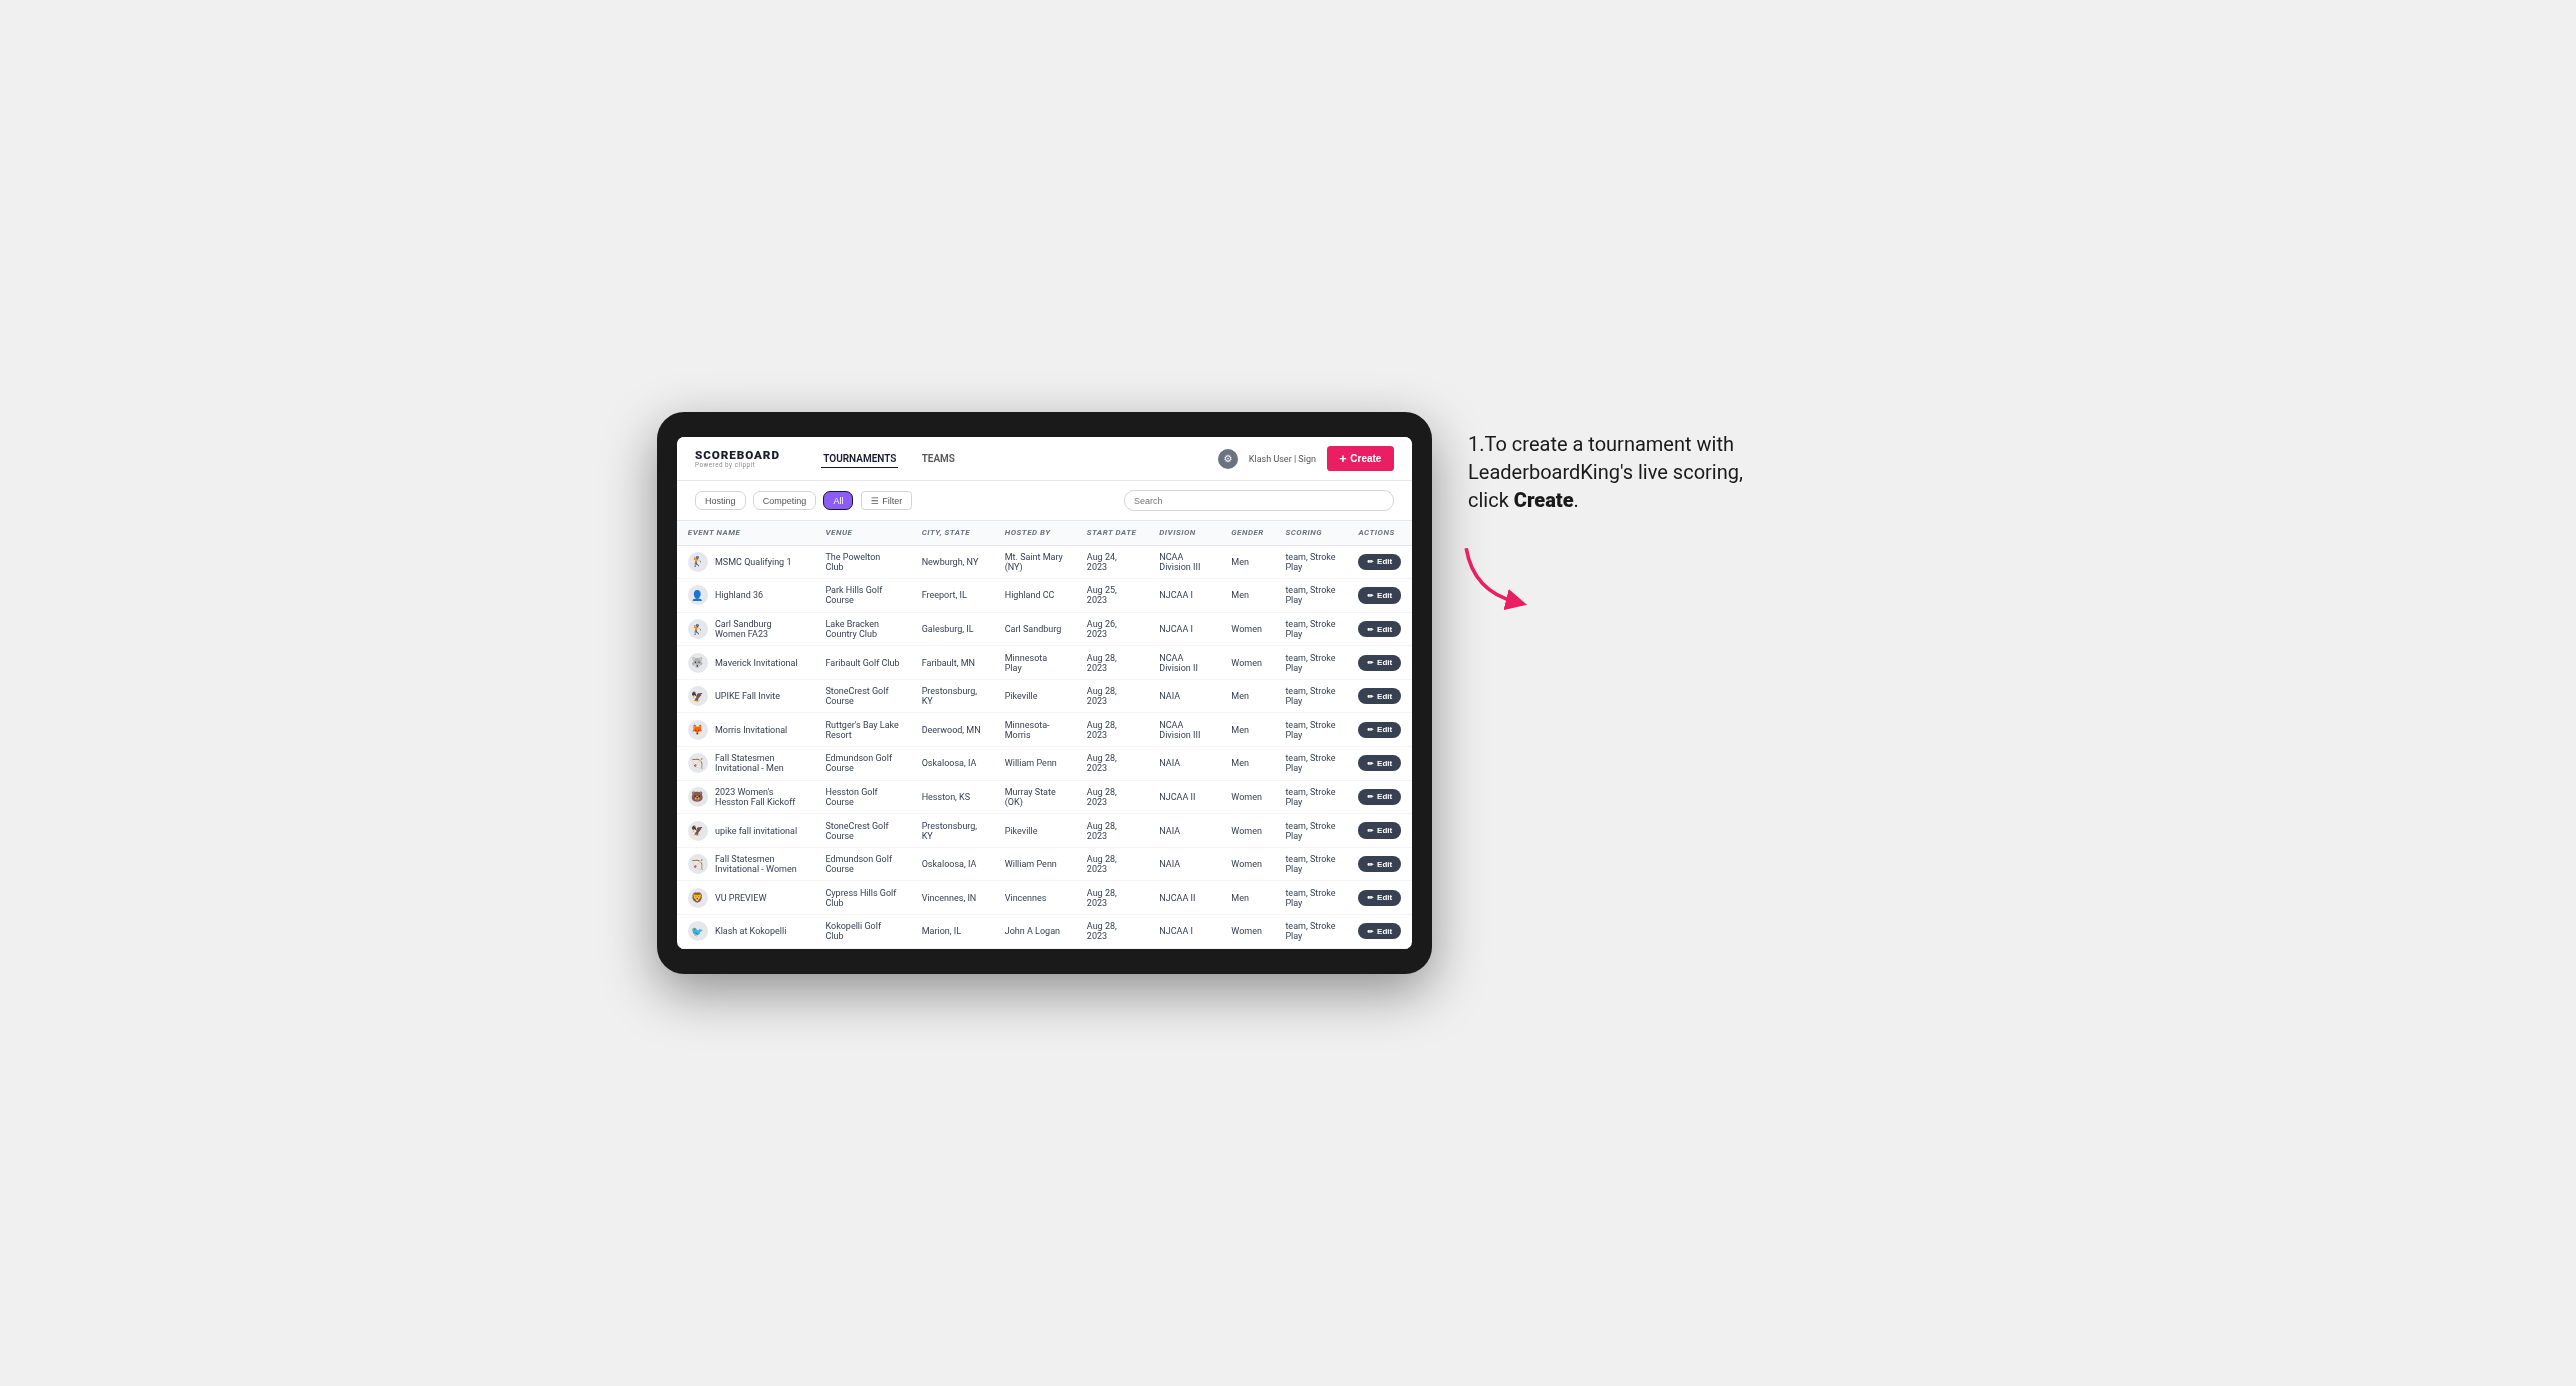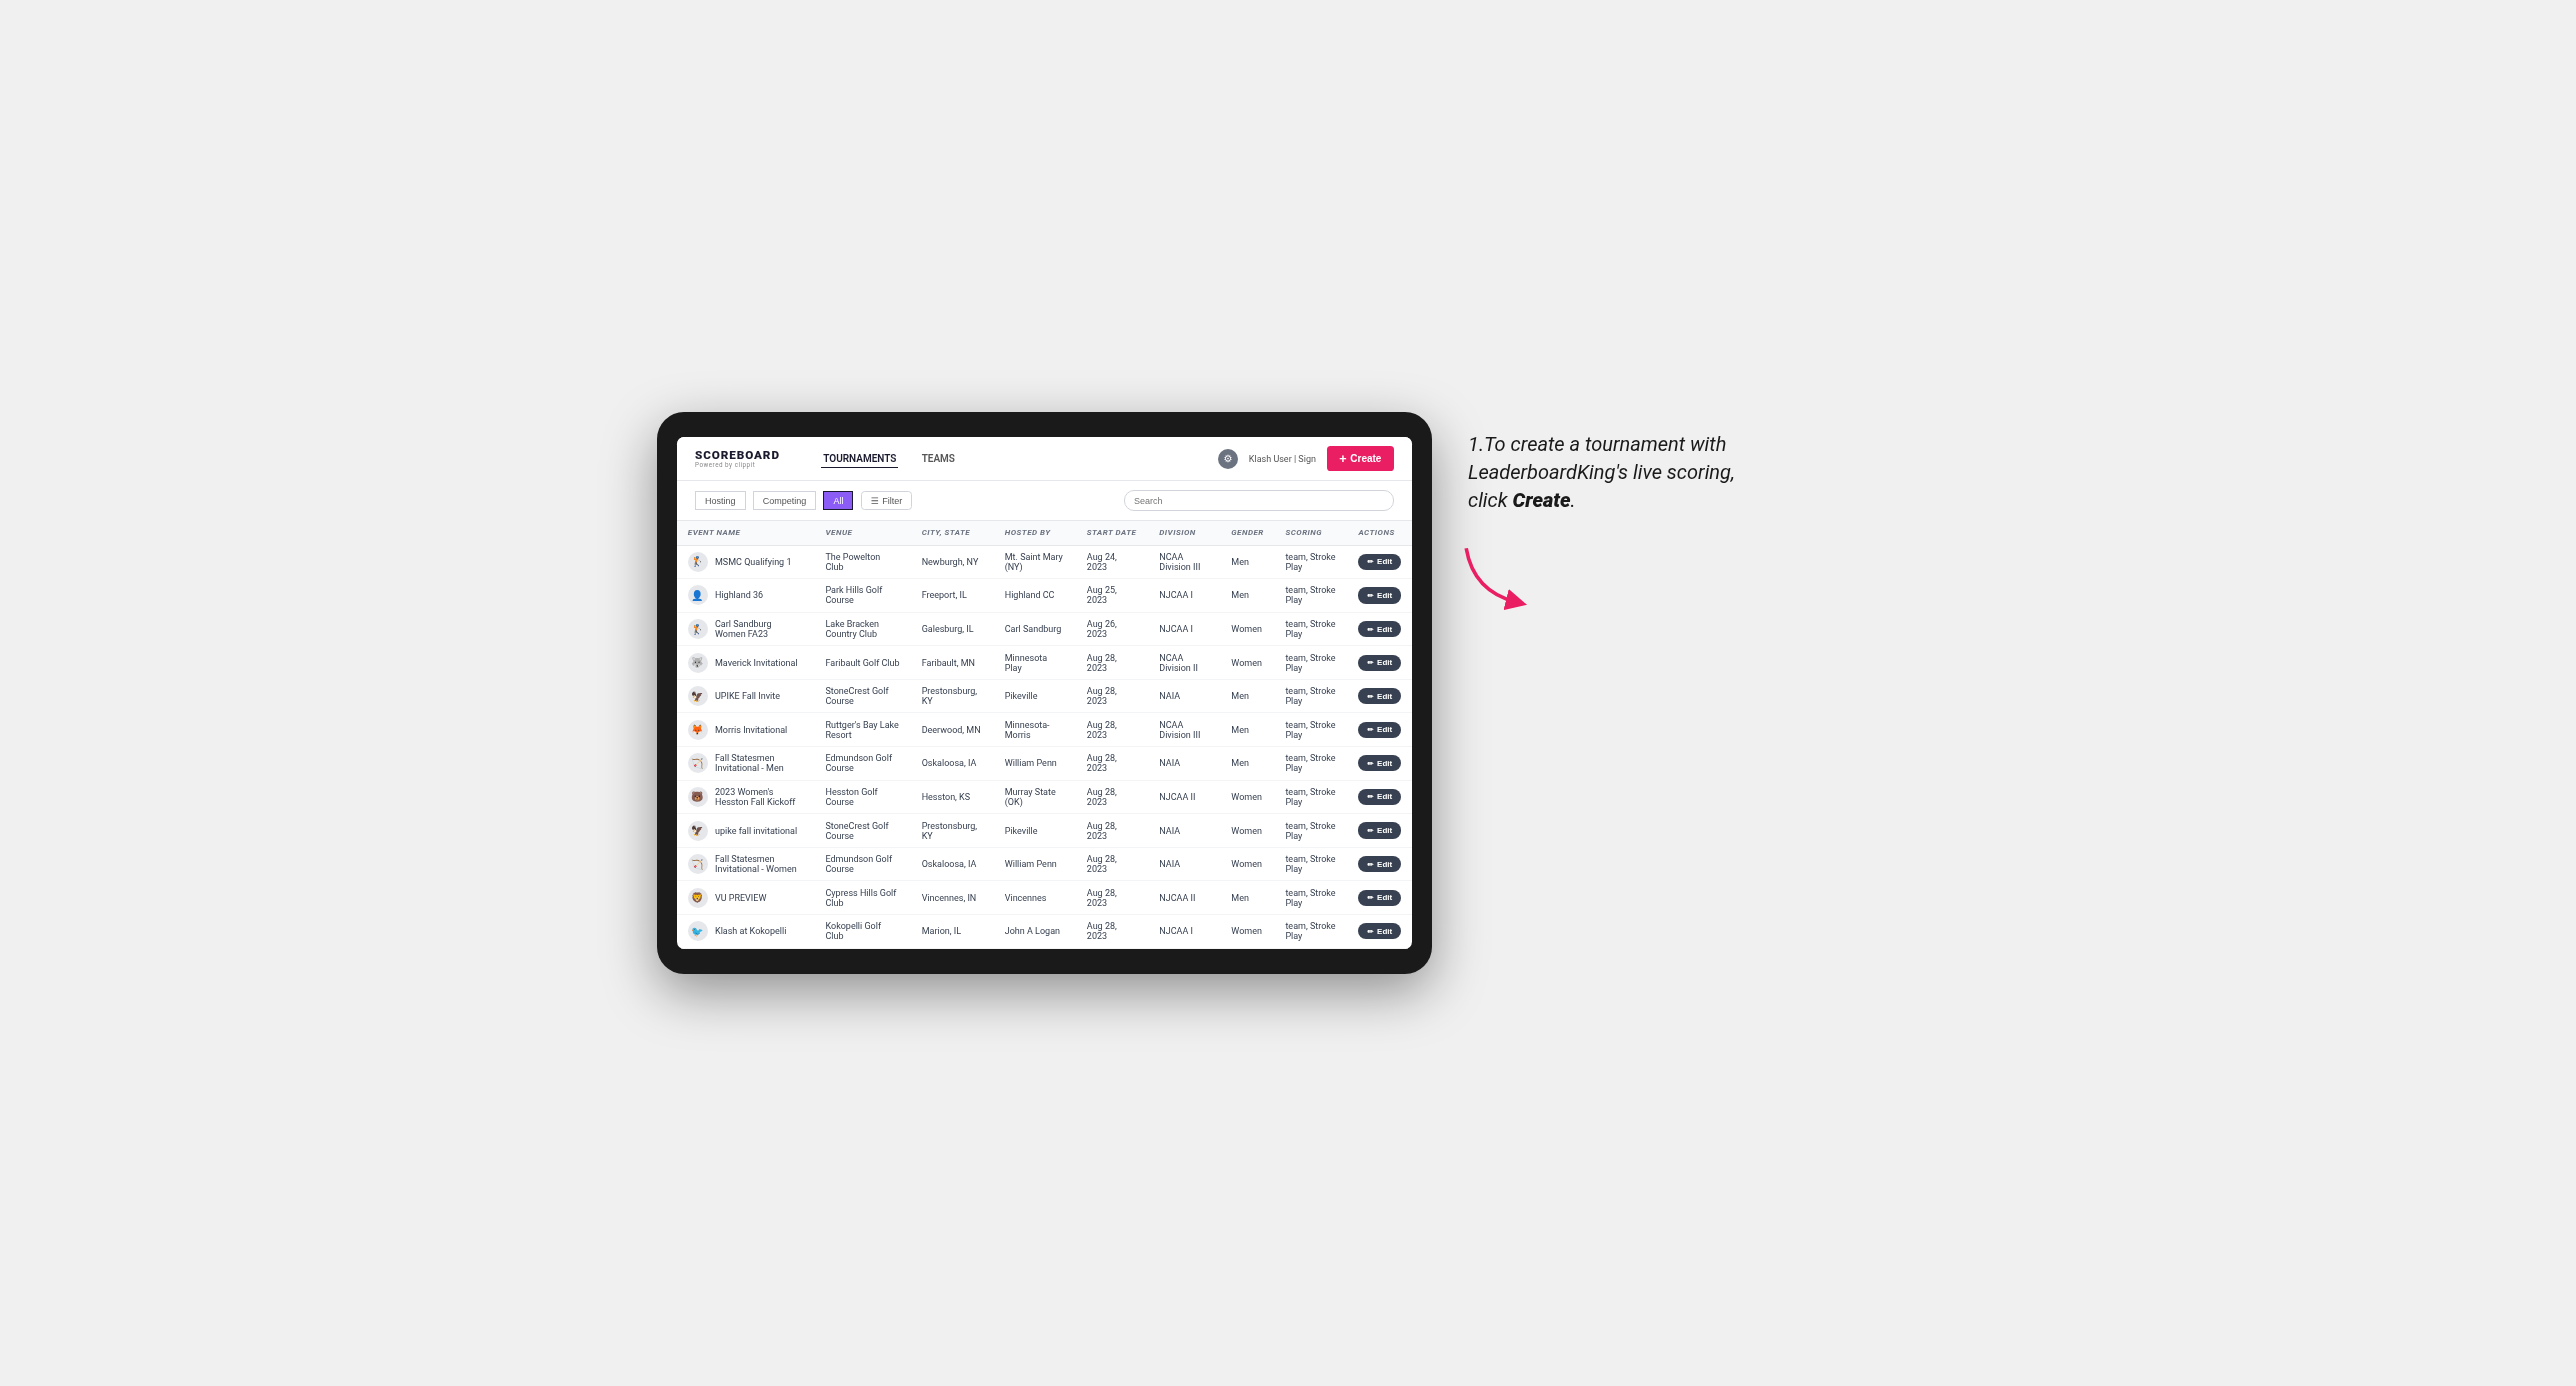"1.To create a tournament with" .annotation-panel { font-style: italic -> none }
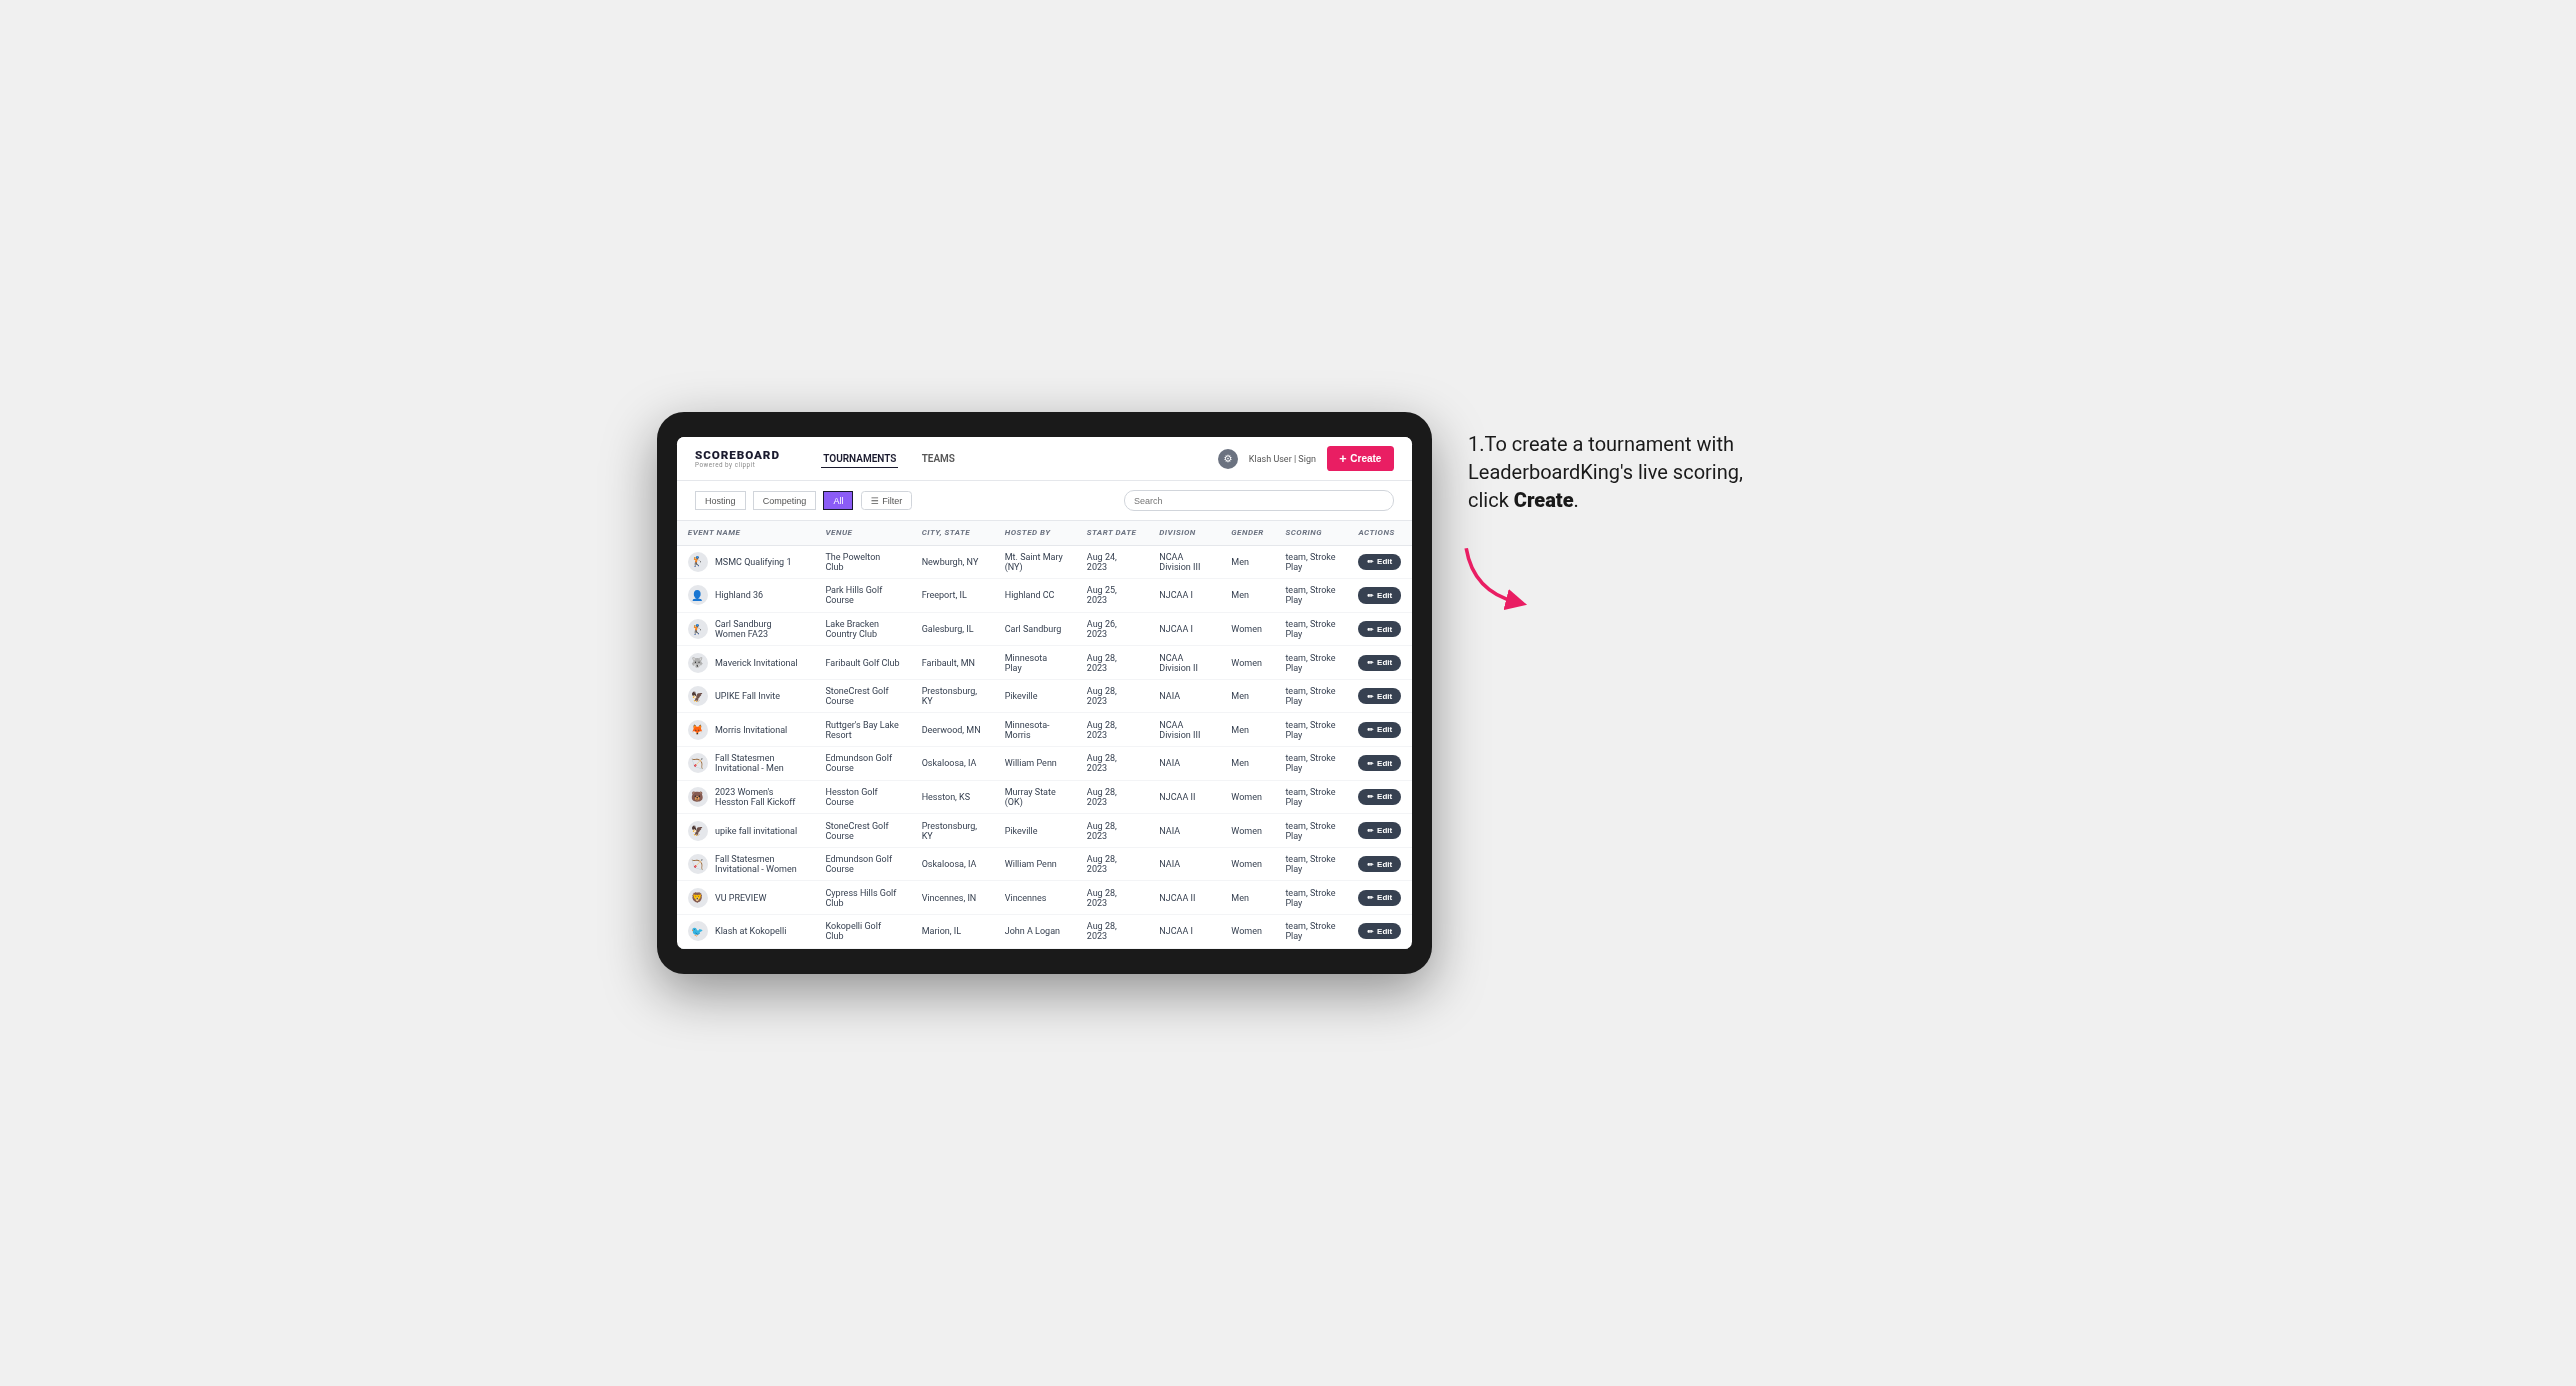"Hosting" .filter-btn { border-radius: 0 -> 7px }
